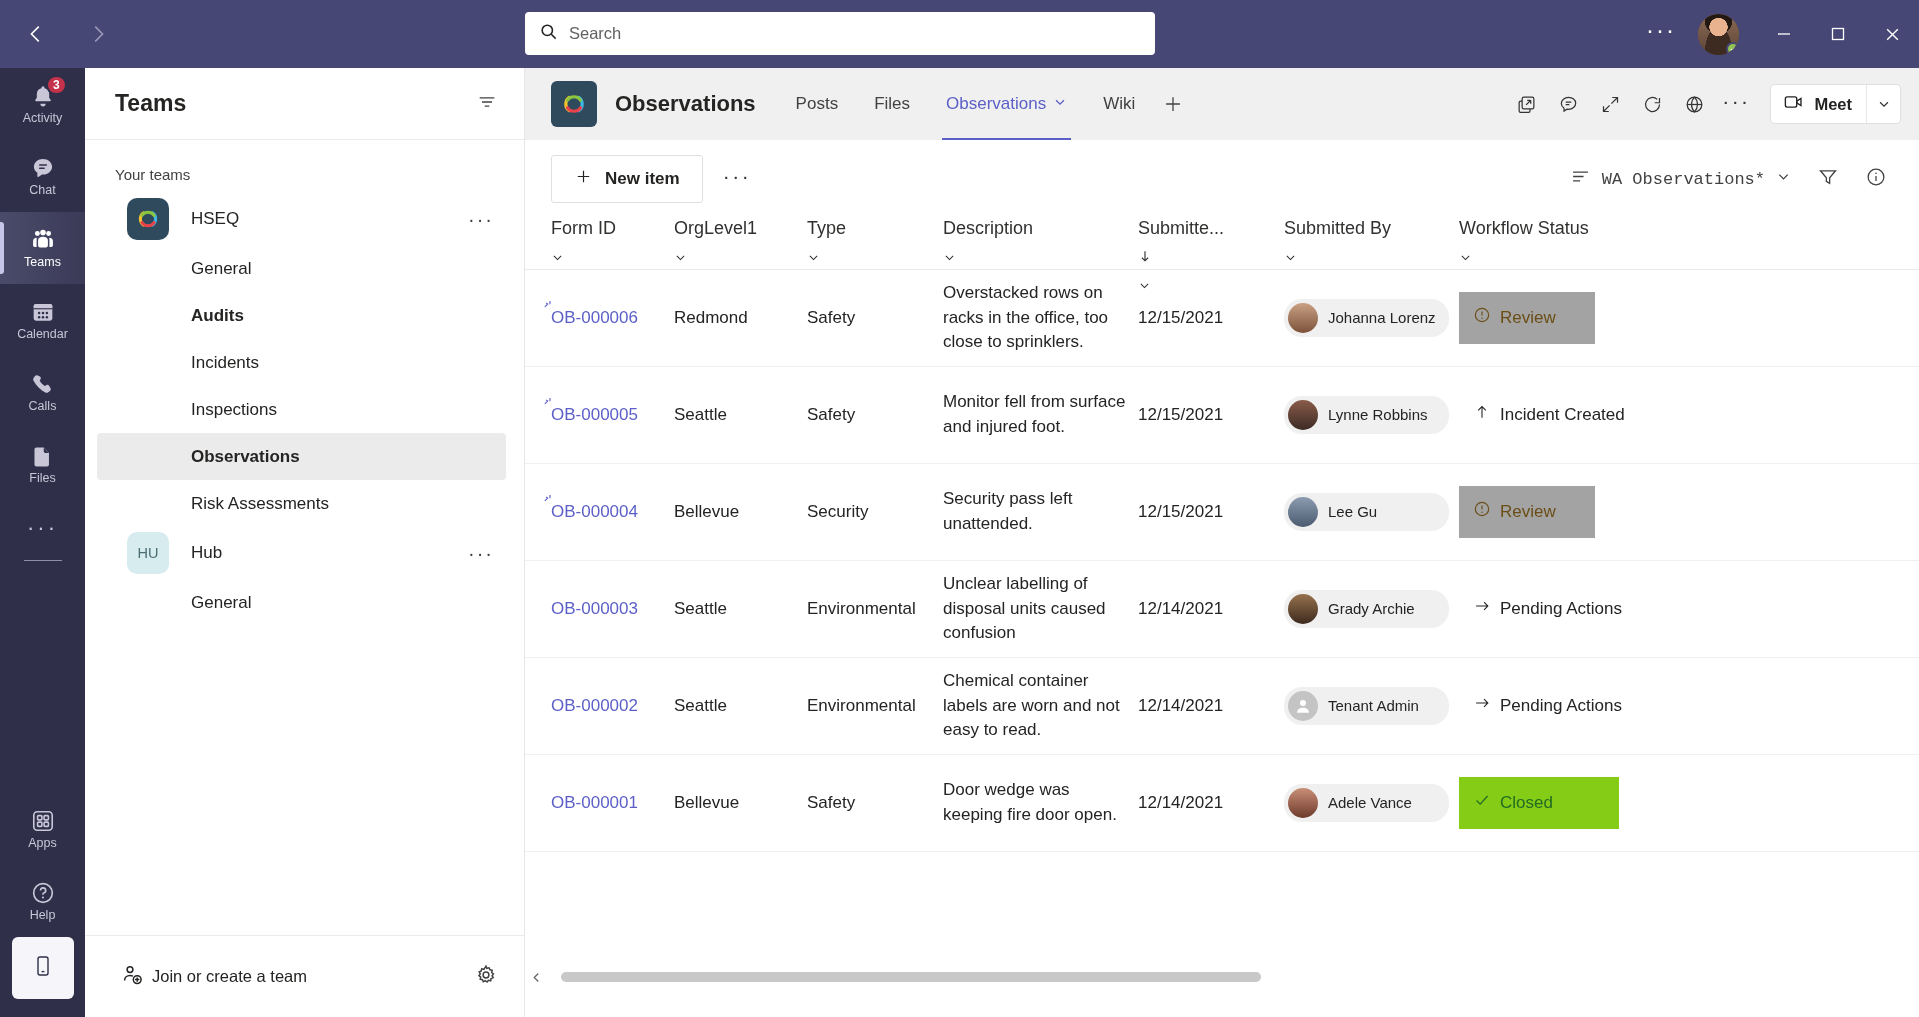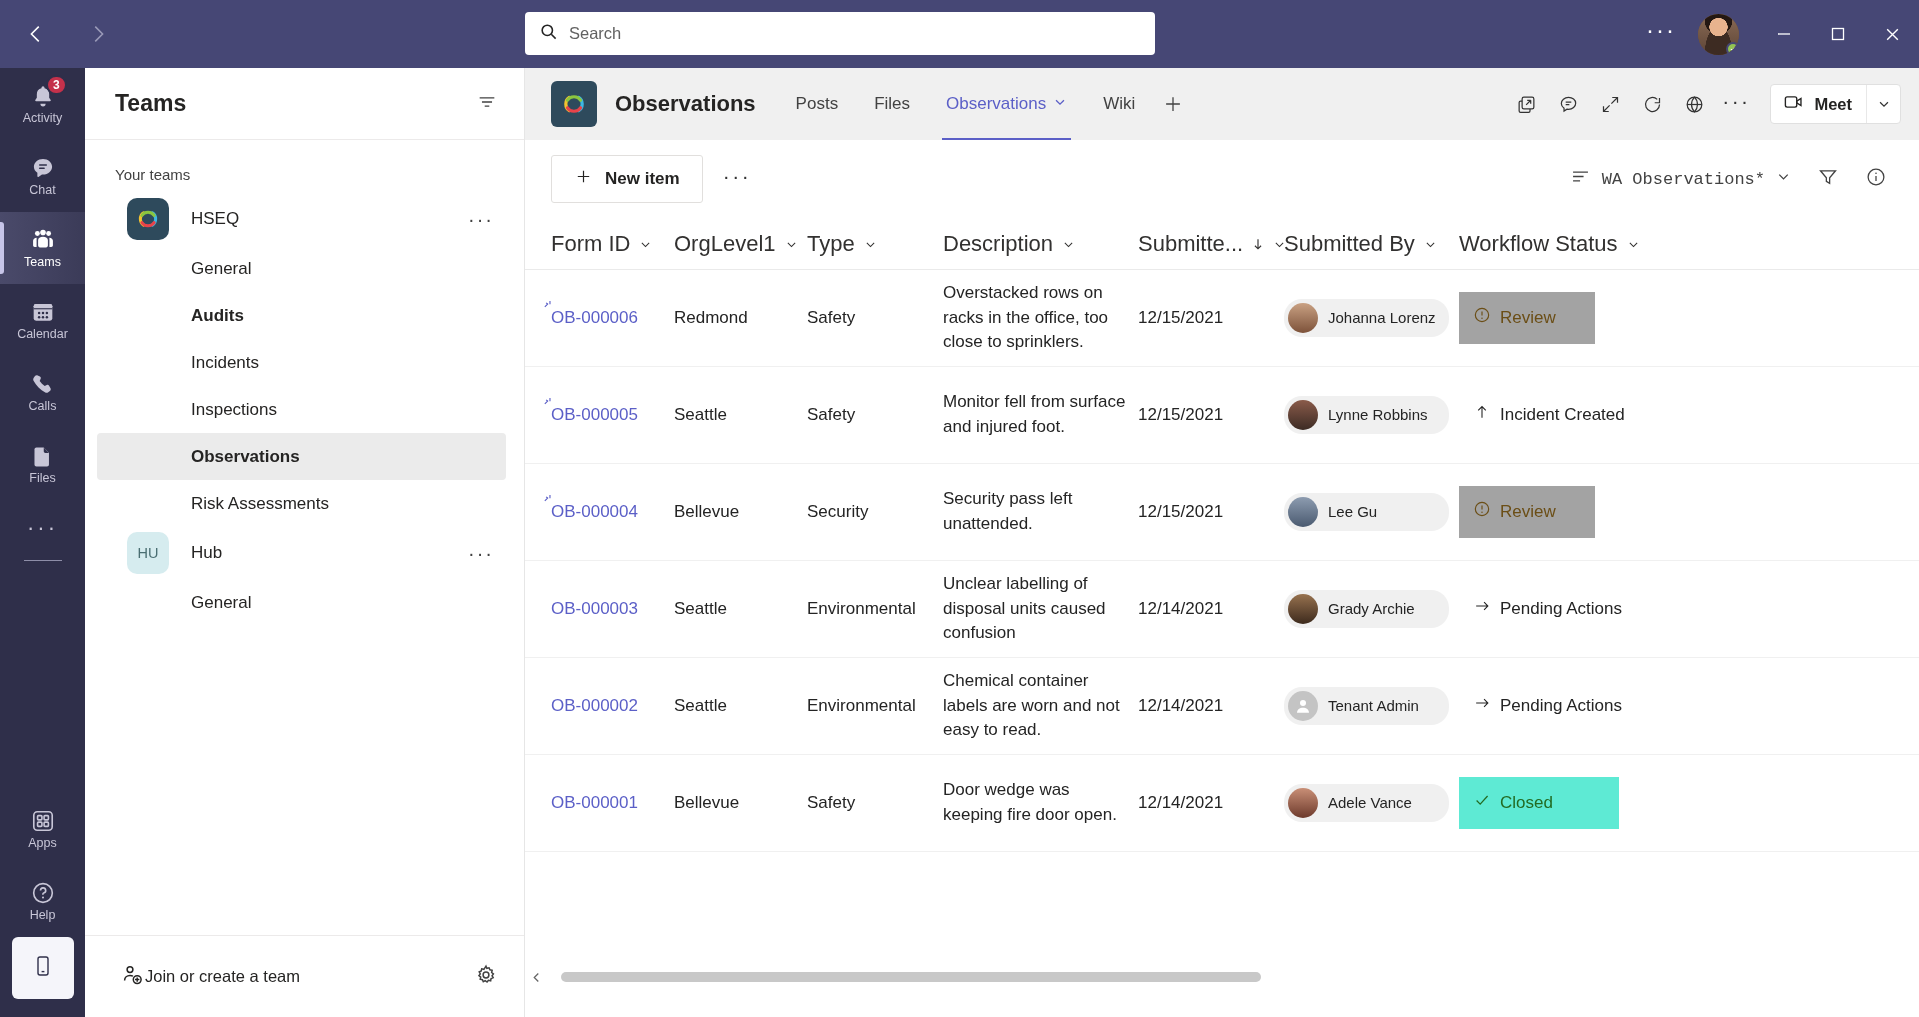"Form ID" .th { align-items: center -> none; flex-direction: none -> column; font-size: 22px -> 18px }
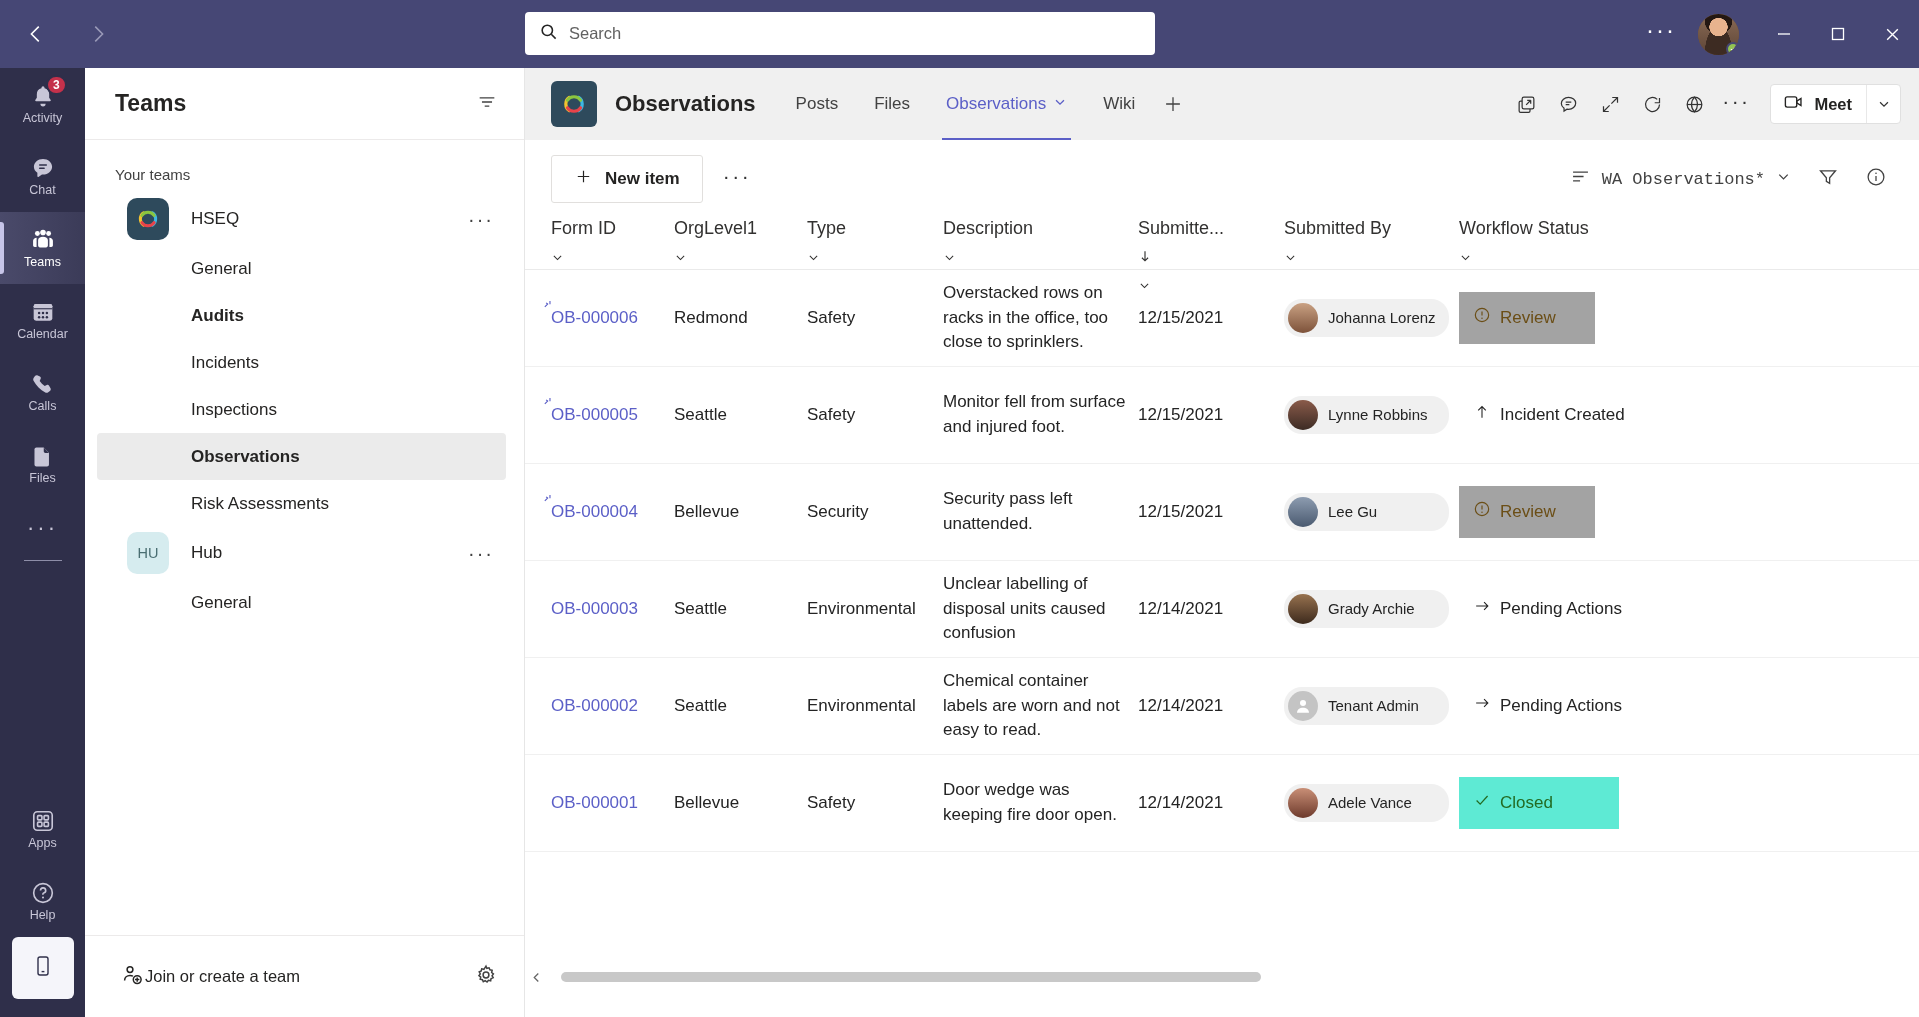"Closed" .status.closed { background: #5eead4 -> #84cc16 }
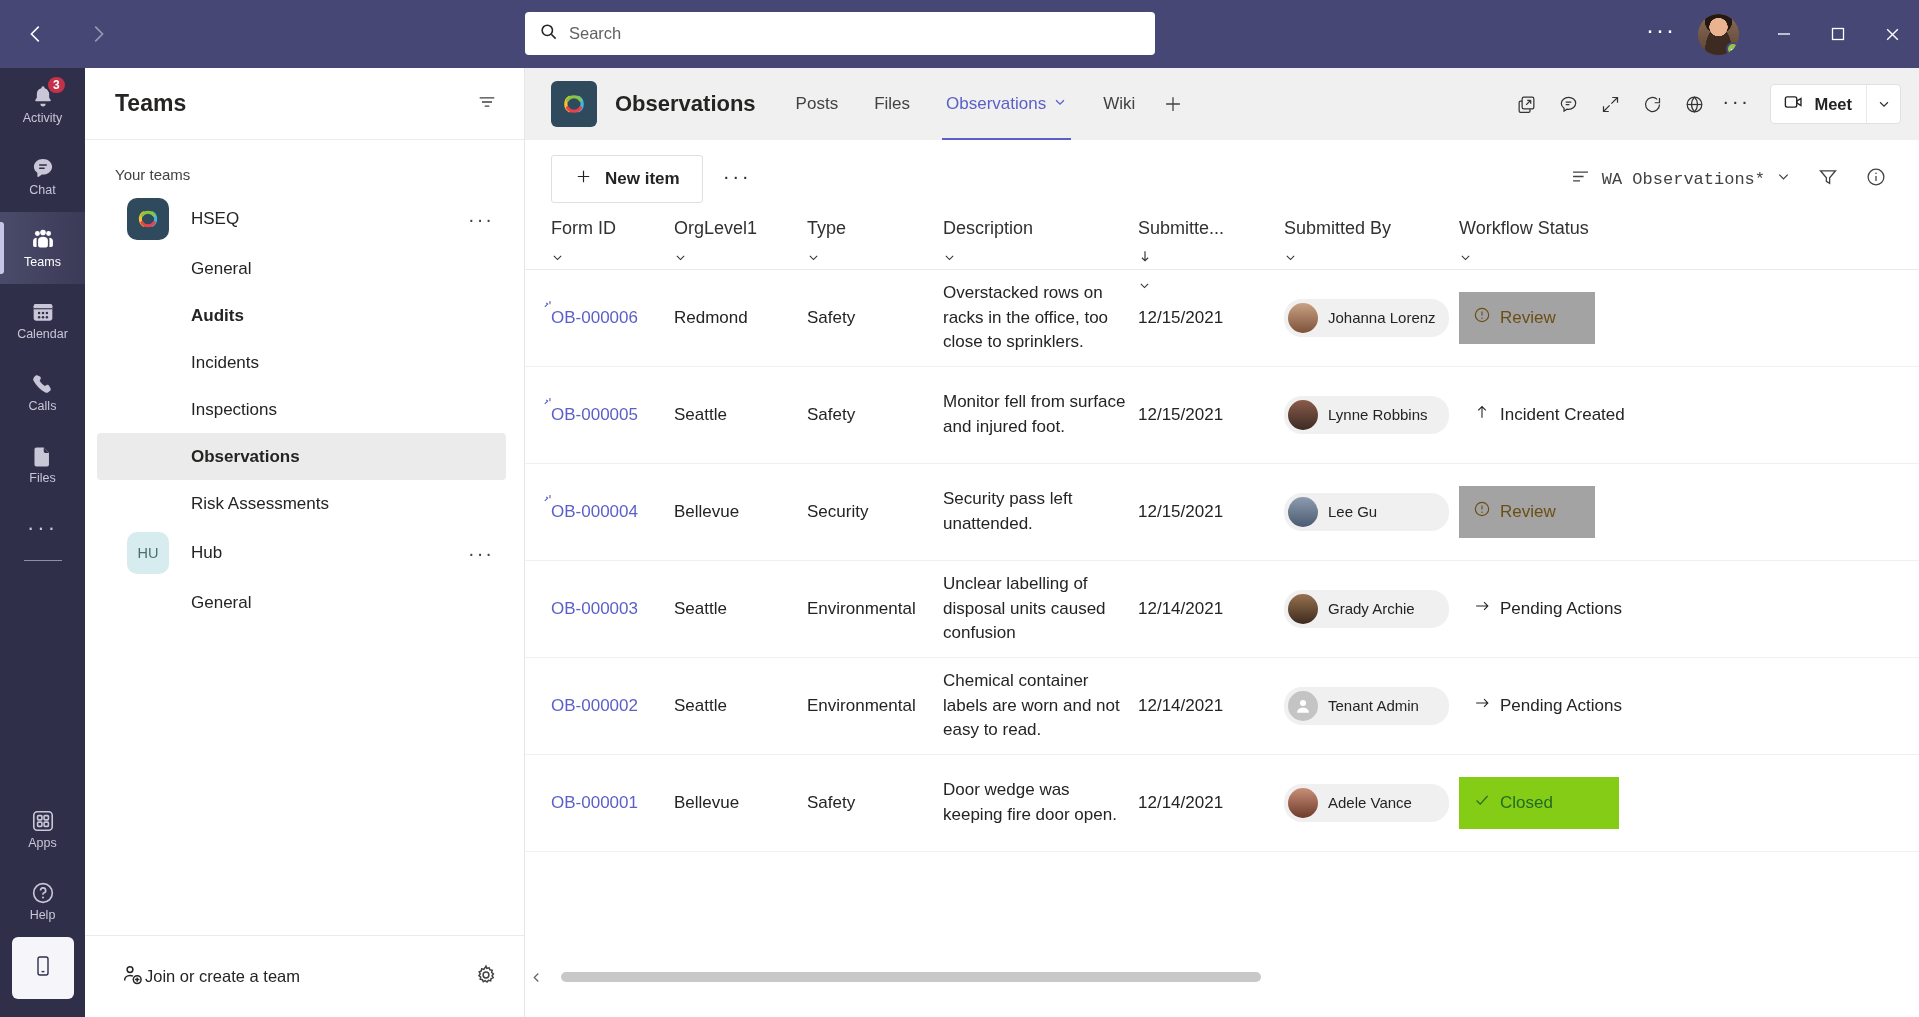"Join or create a team" .join-team { gap: 0 -> 7px }
